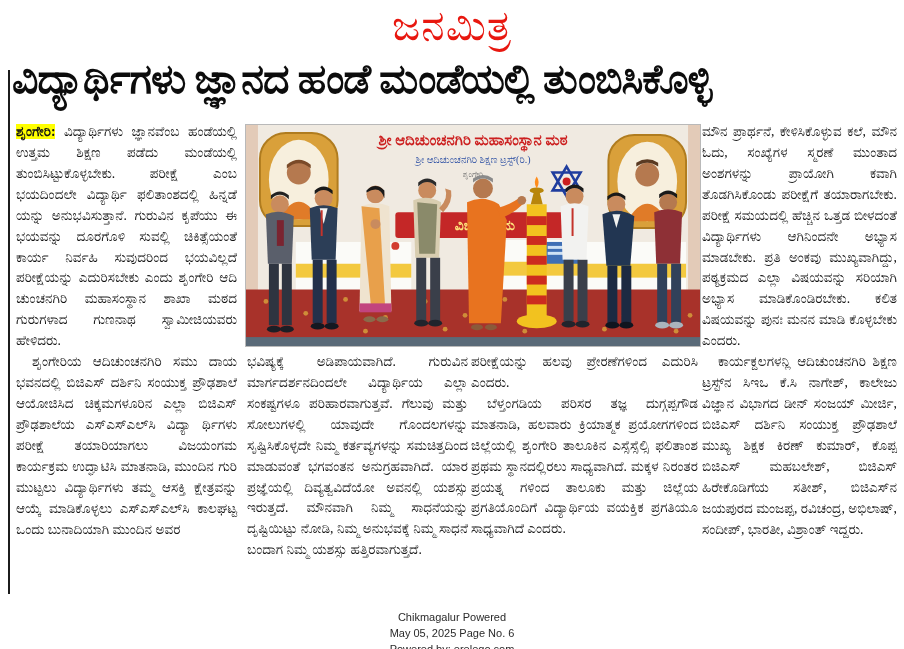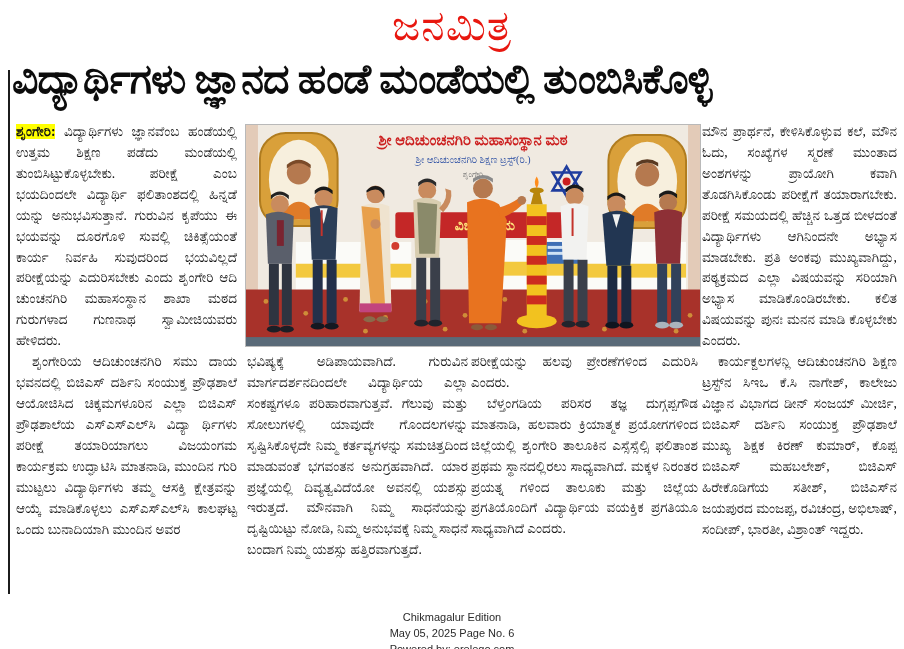"Chikmagalur Edition" div { text: Edition -> Powered }
